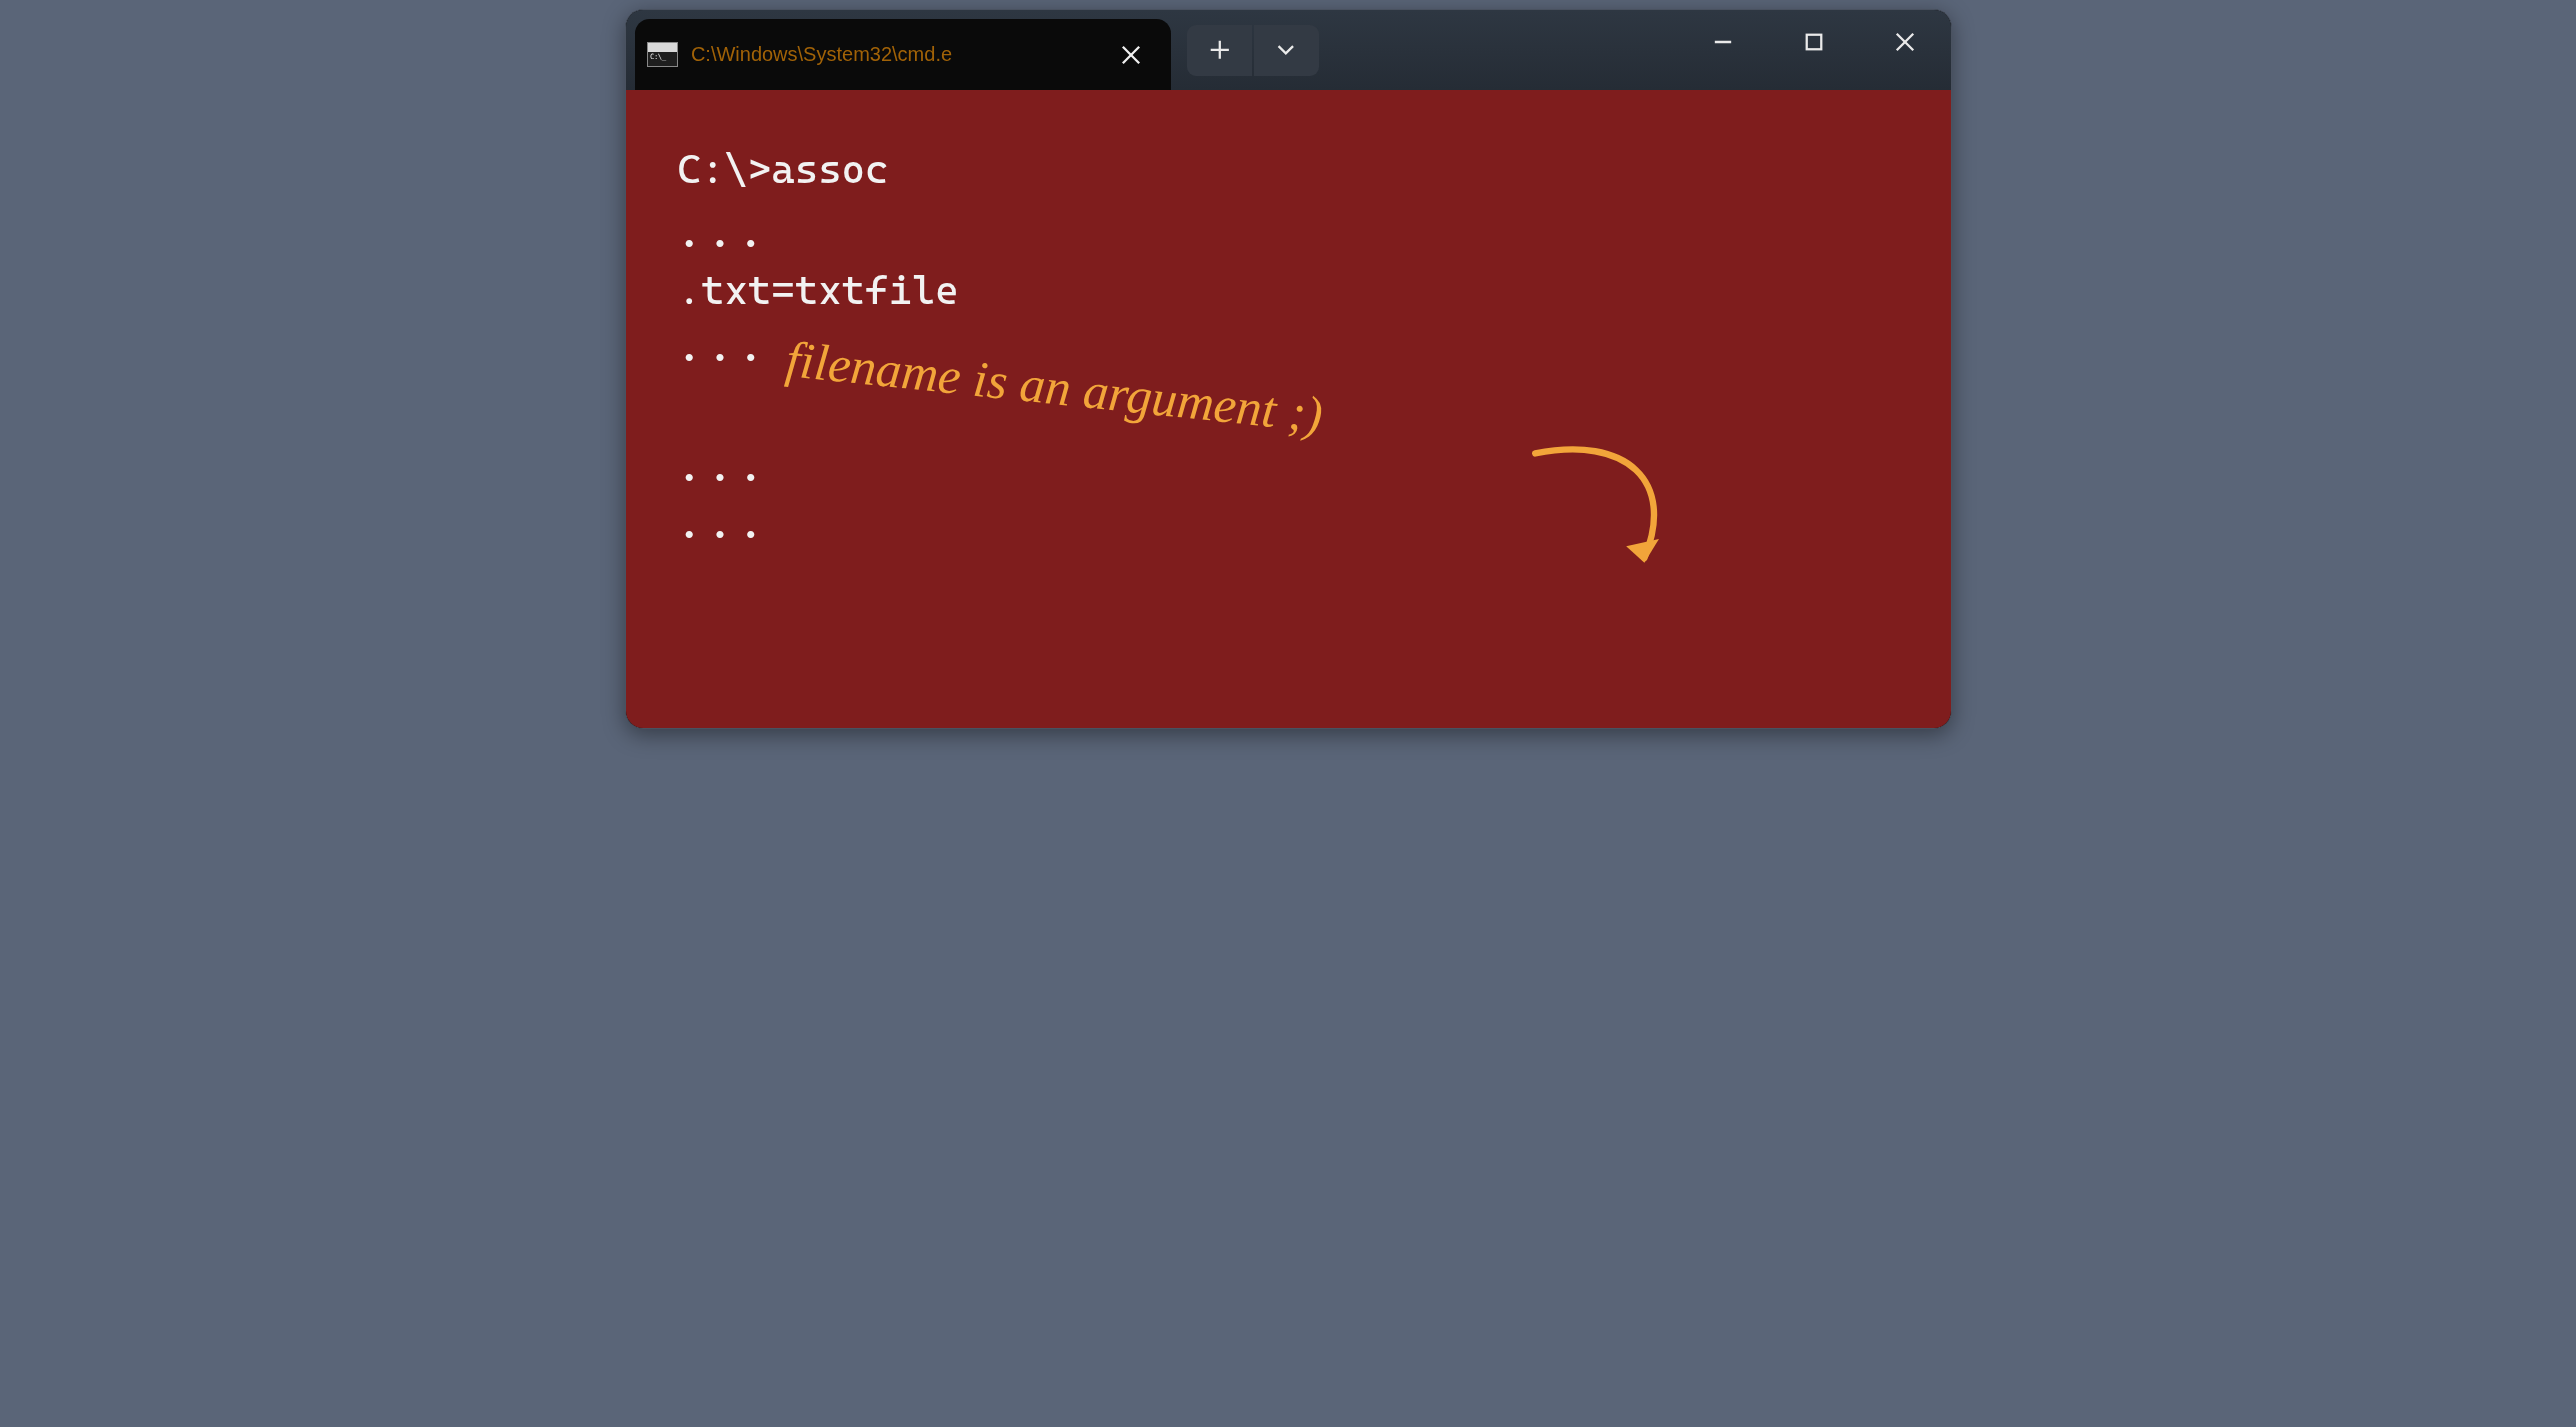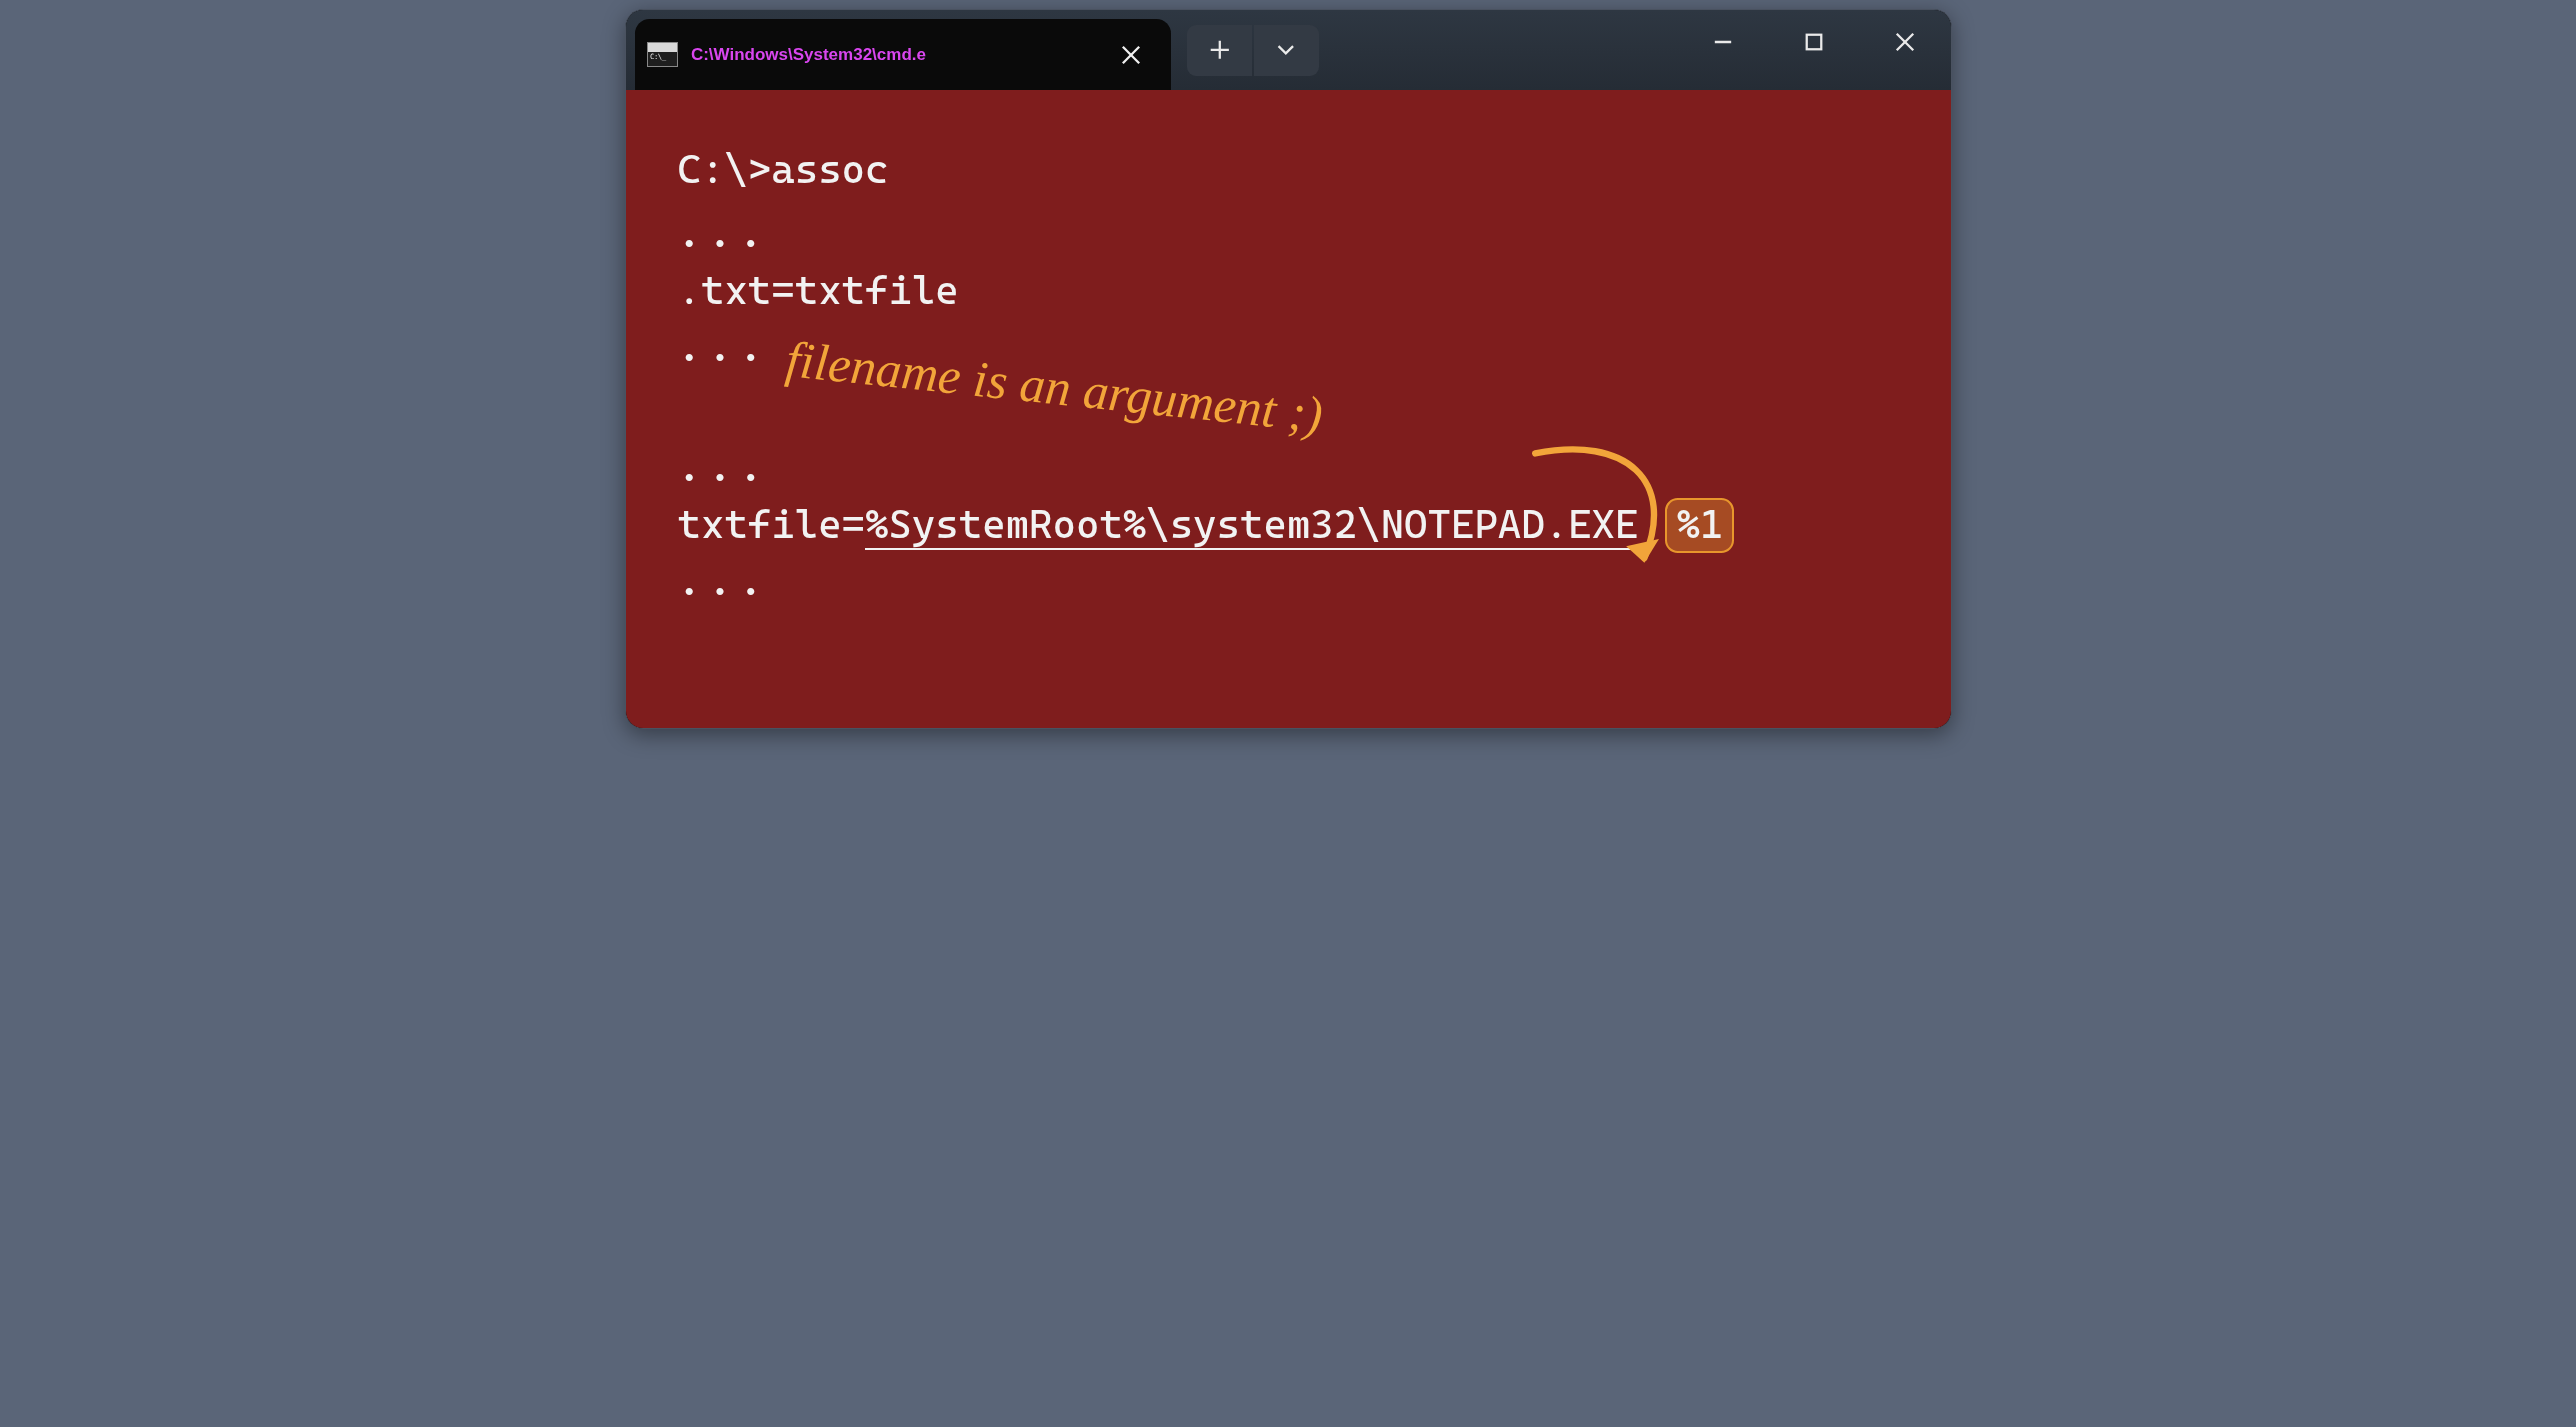"C:\Windows\System32\cmd.e" .tab-title { color: #d946ef -> #a16207; font-size: 17px -> 20px; font-weight: 700 -> 400 }
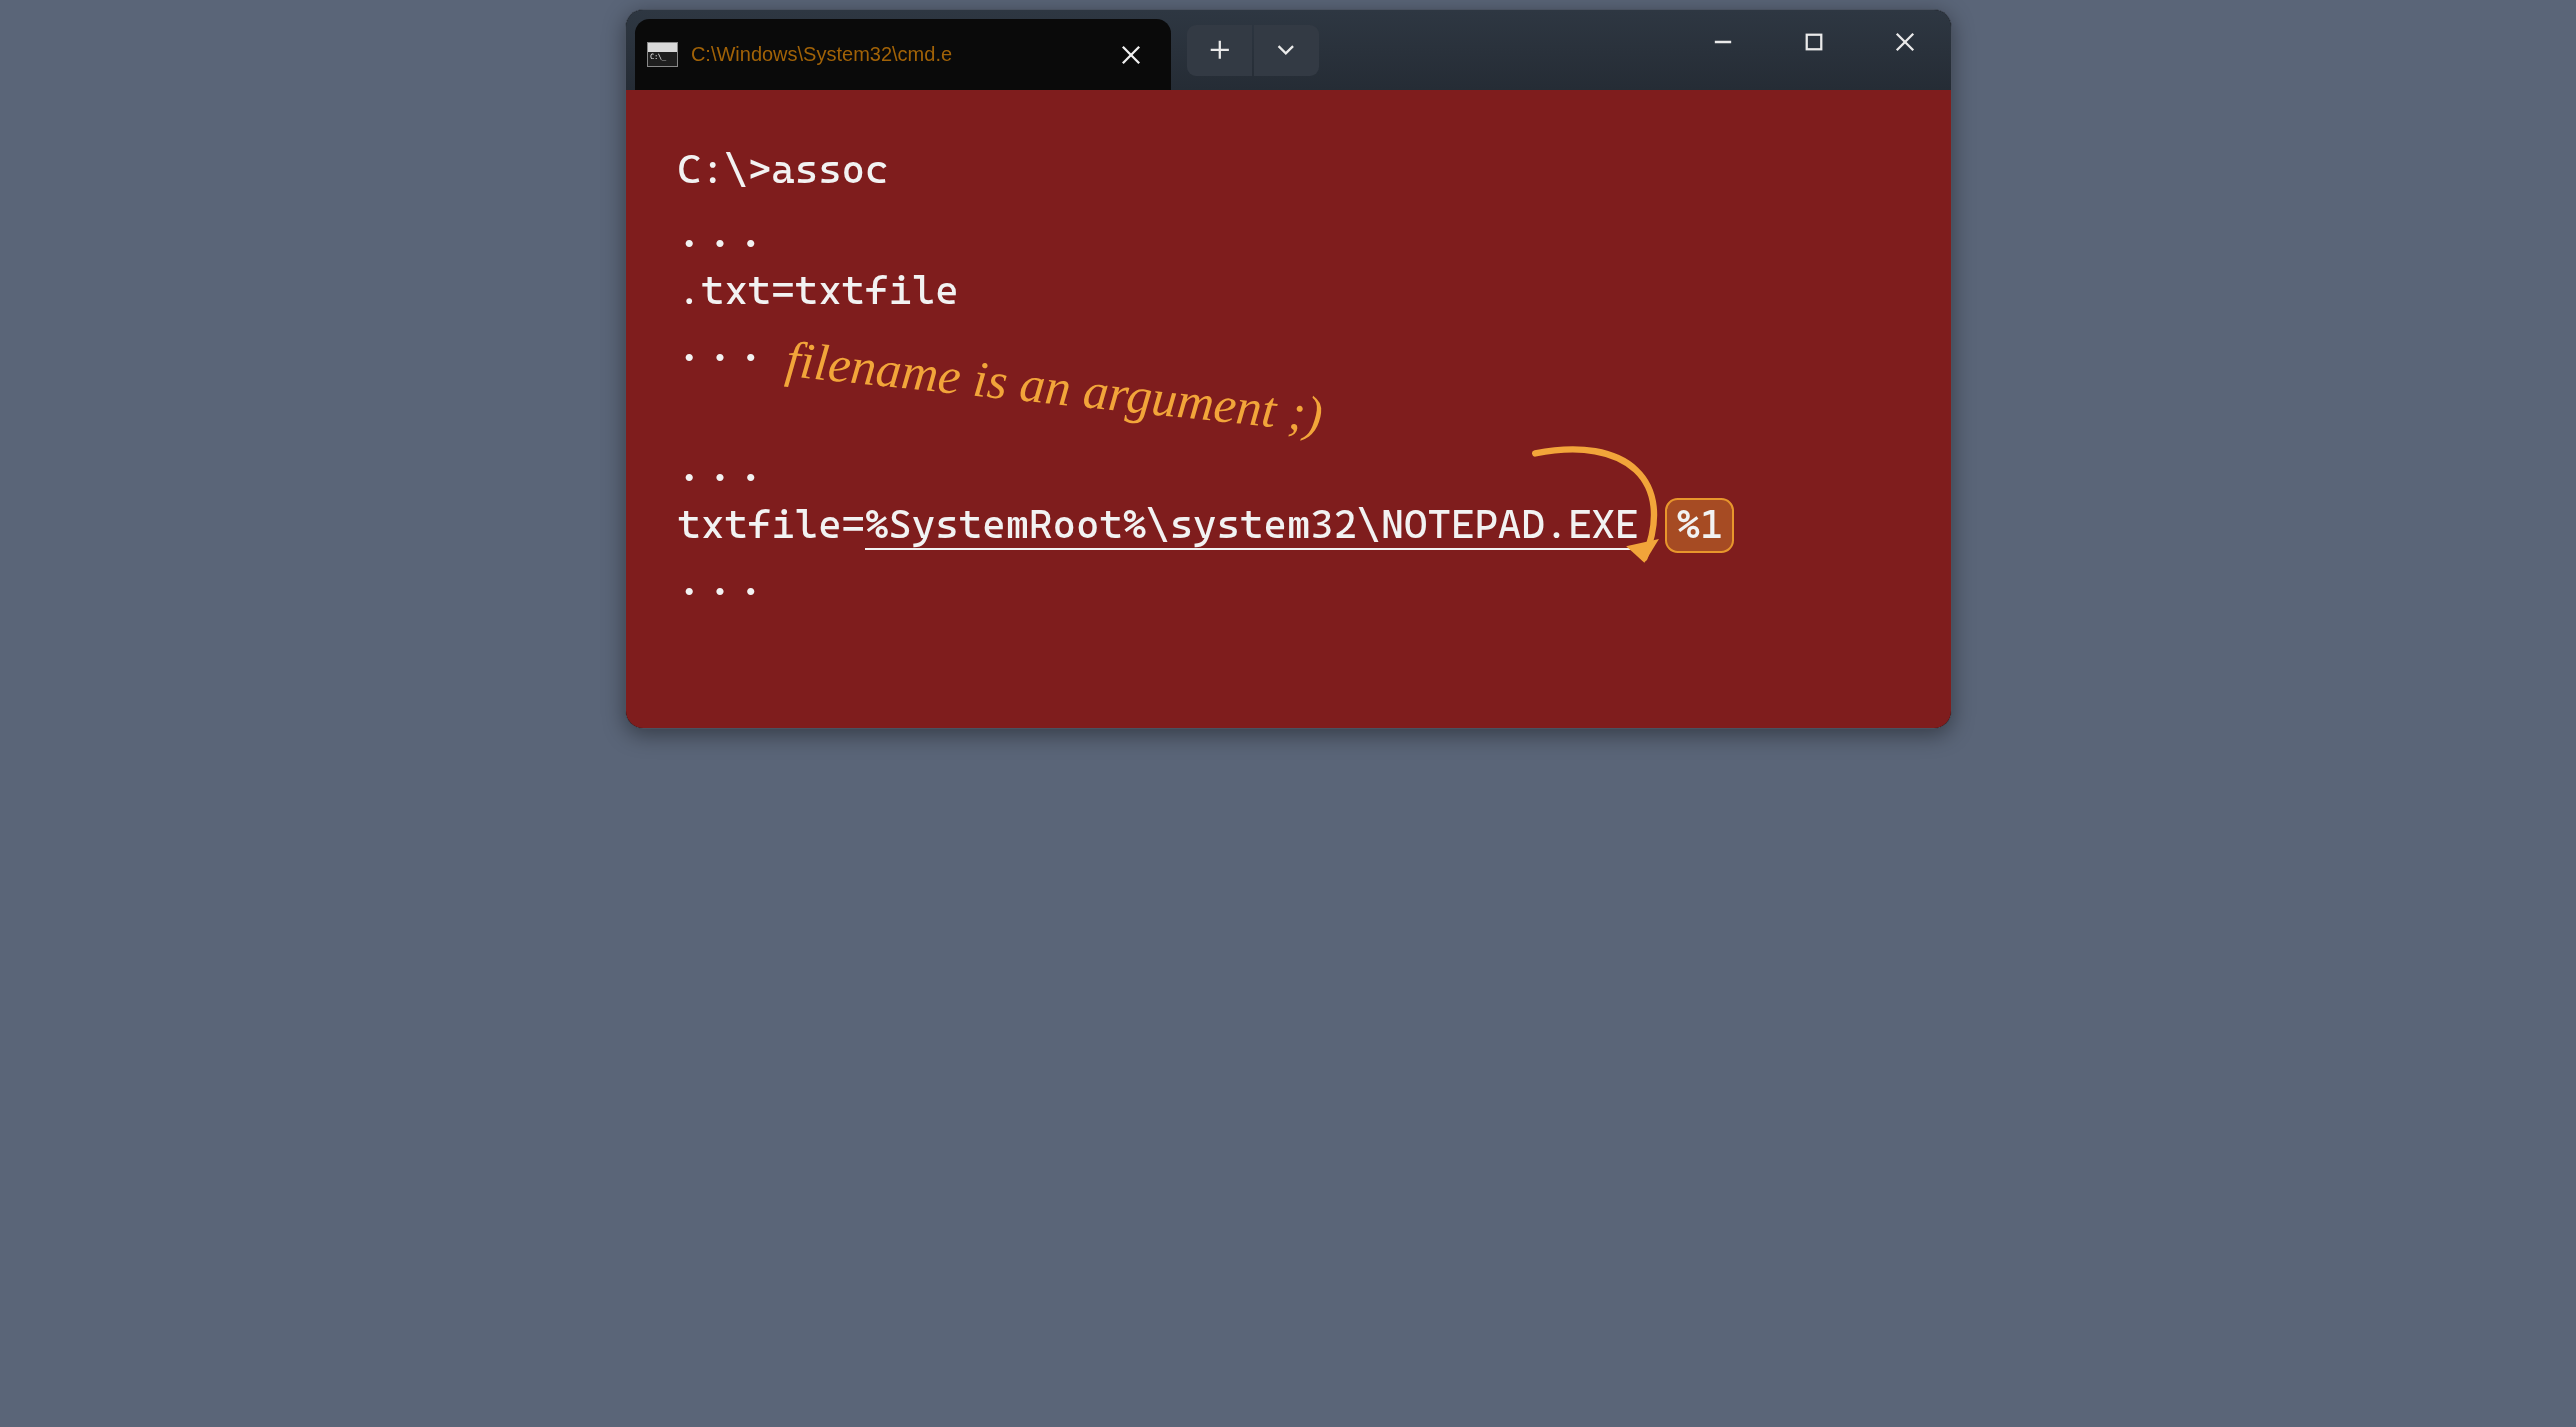"txtfile=%SystemRoot%\system32\NOTEPAD.EX" div.line { html: <div><span>txtfile=</span><span>%SystemRoot%\system32\NOTEPAD.EXE</span><span> </span><span>%1</span></div> -> none }
